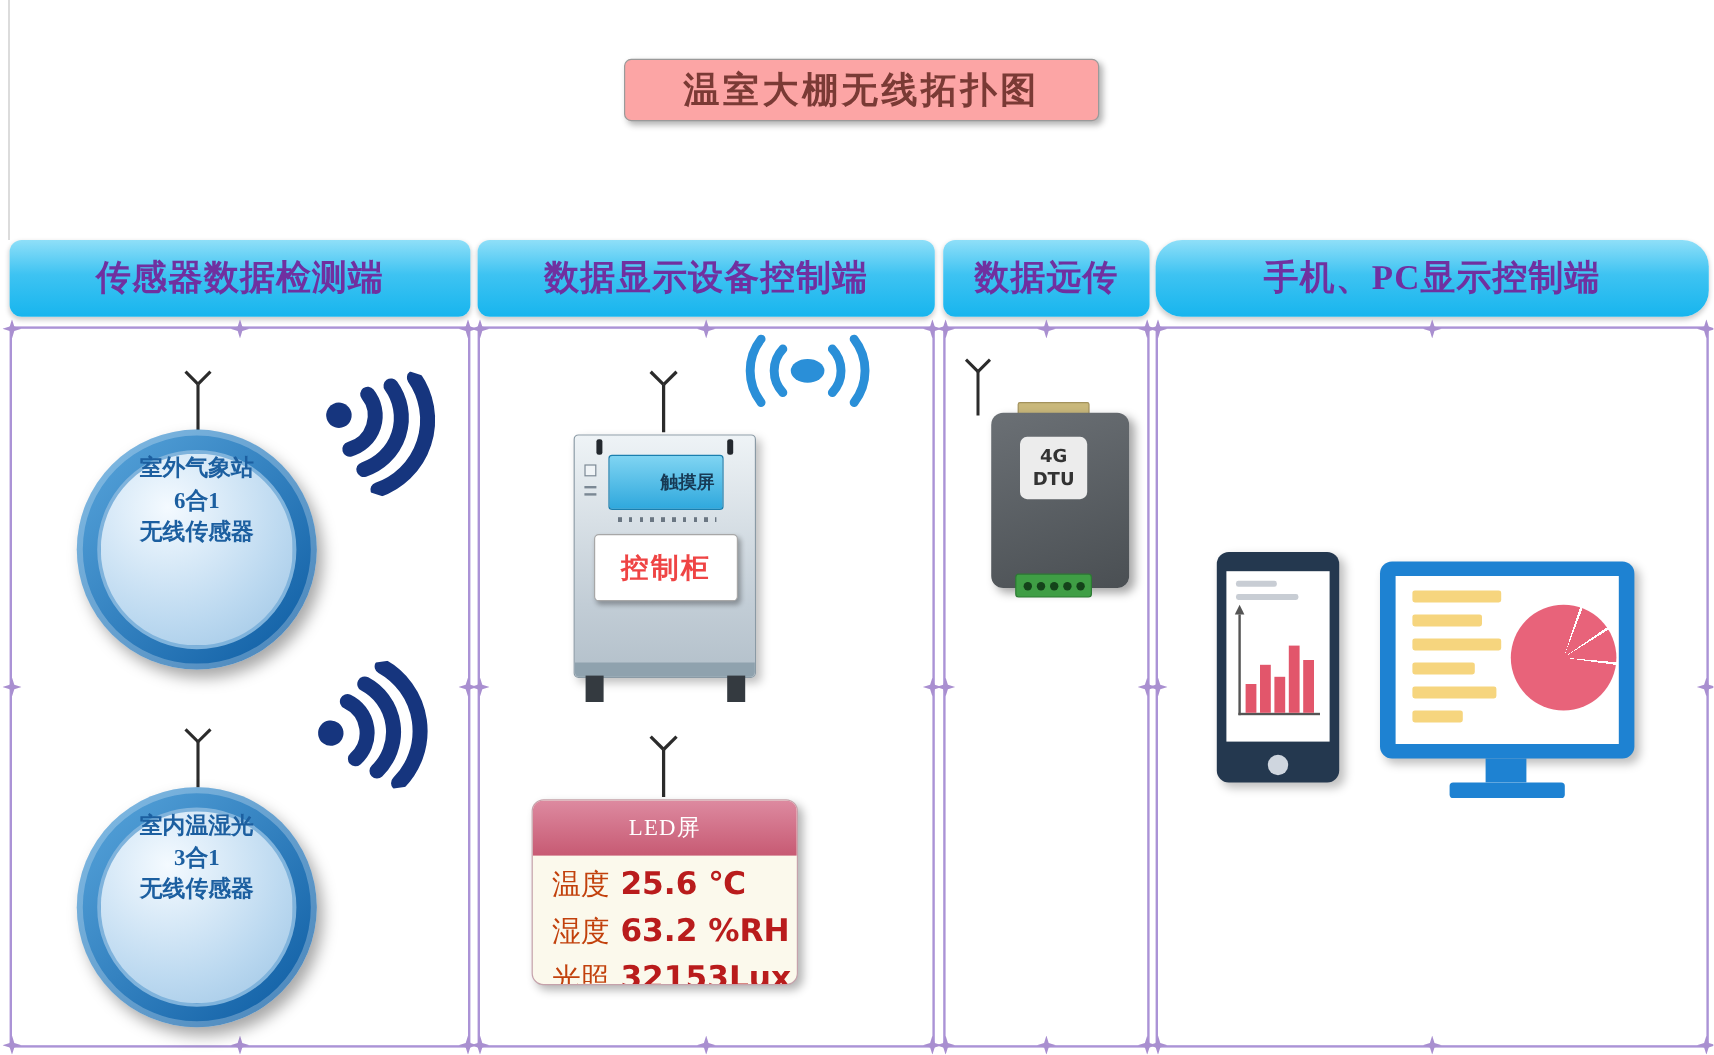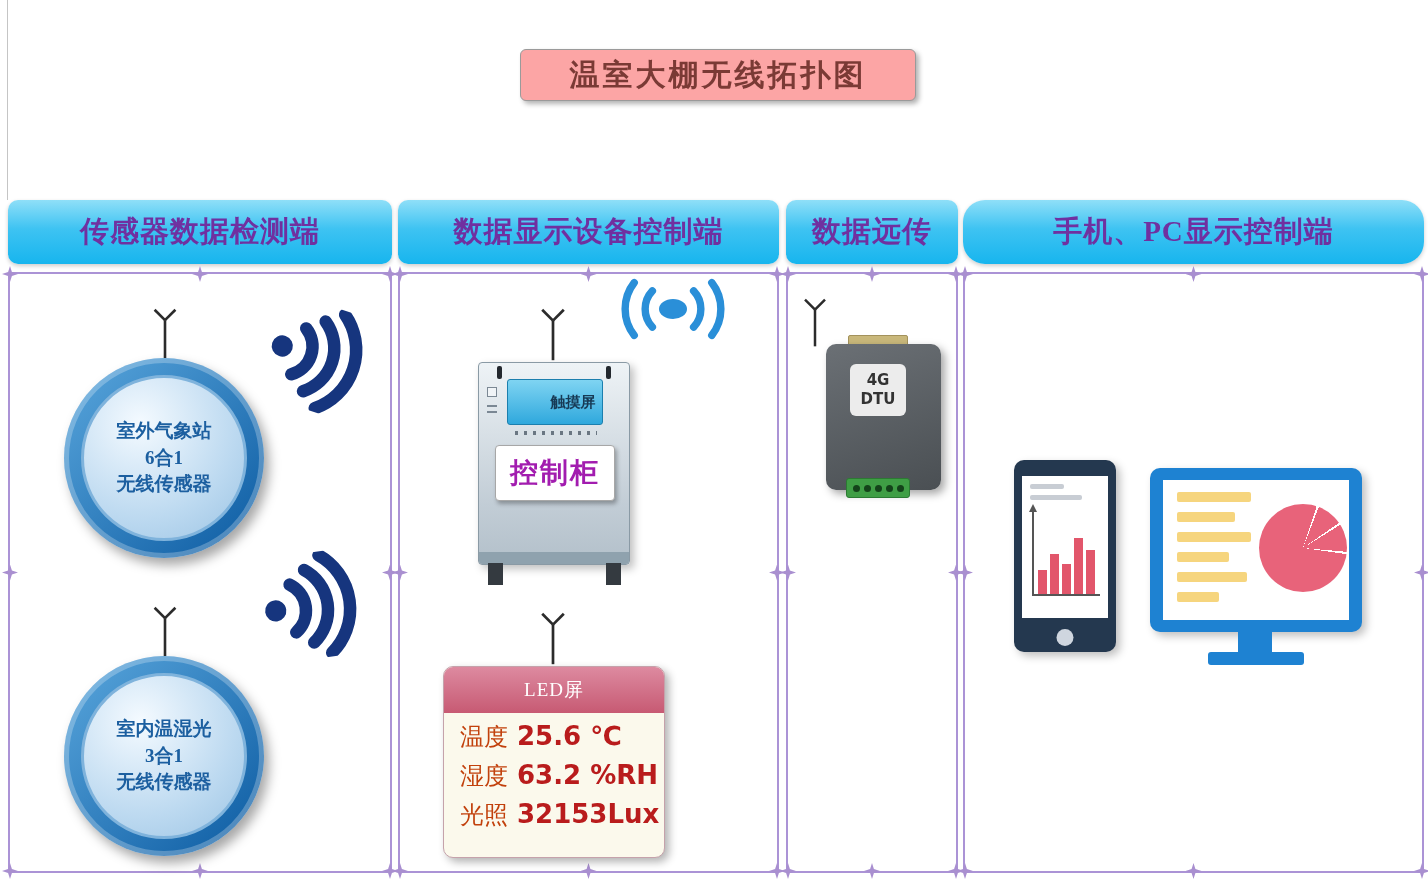"室外气象站" .sensor-inner { justify-content: center -> none }
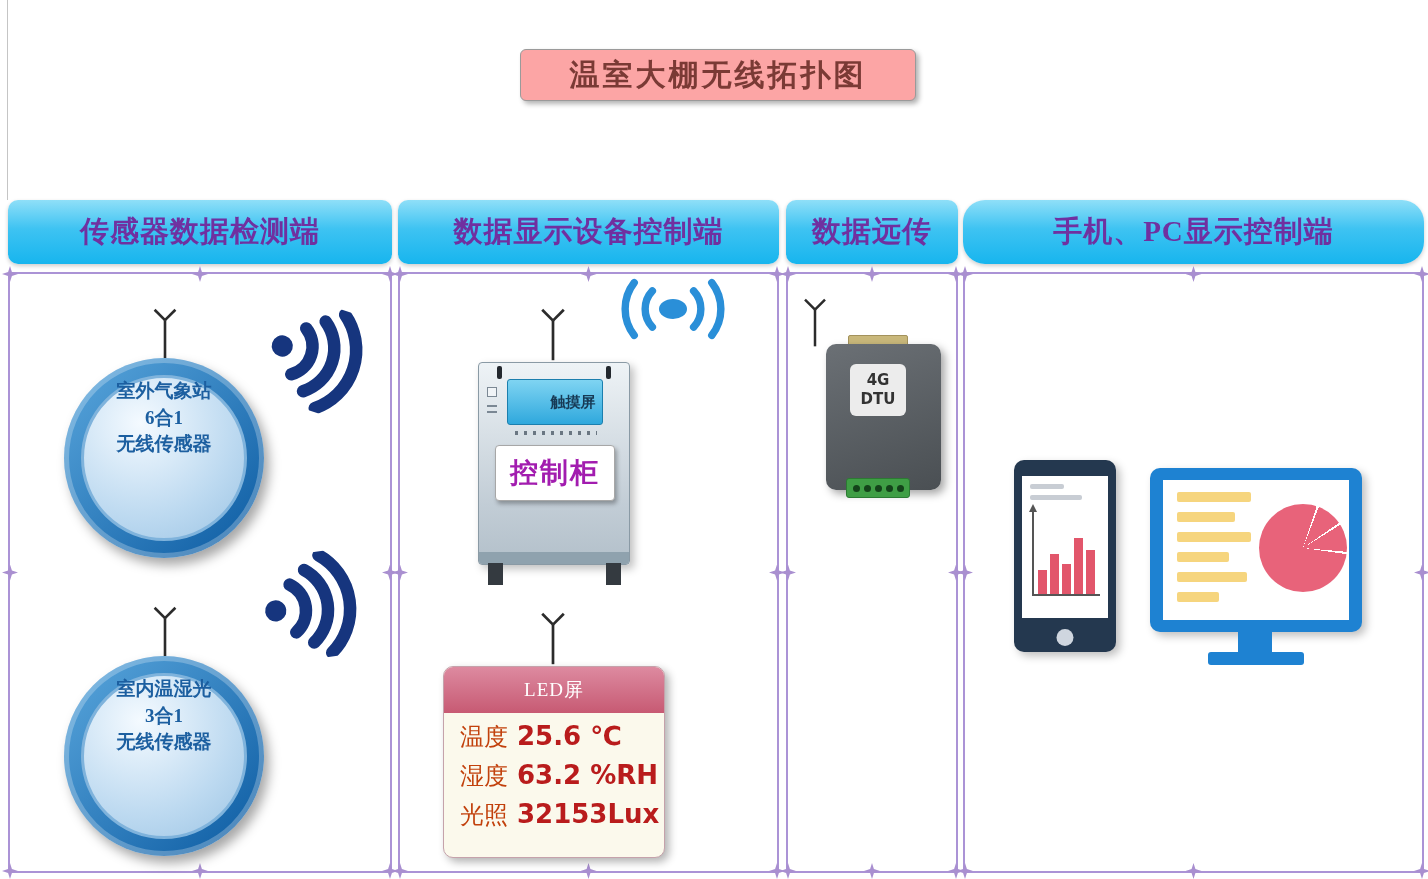"控制柜" .cab-label { color: #a21caf -> #ef4444; font-size: 28px -> 23px }
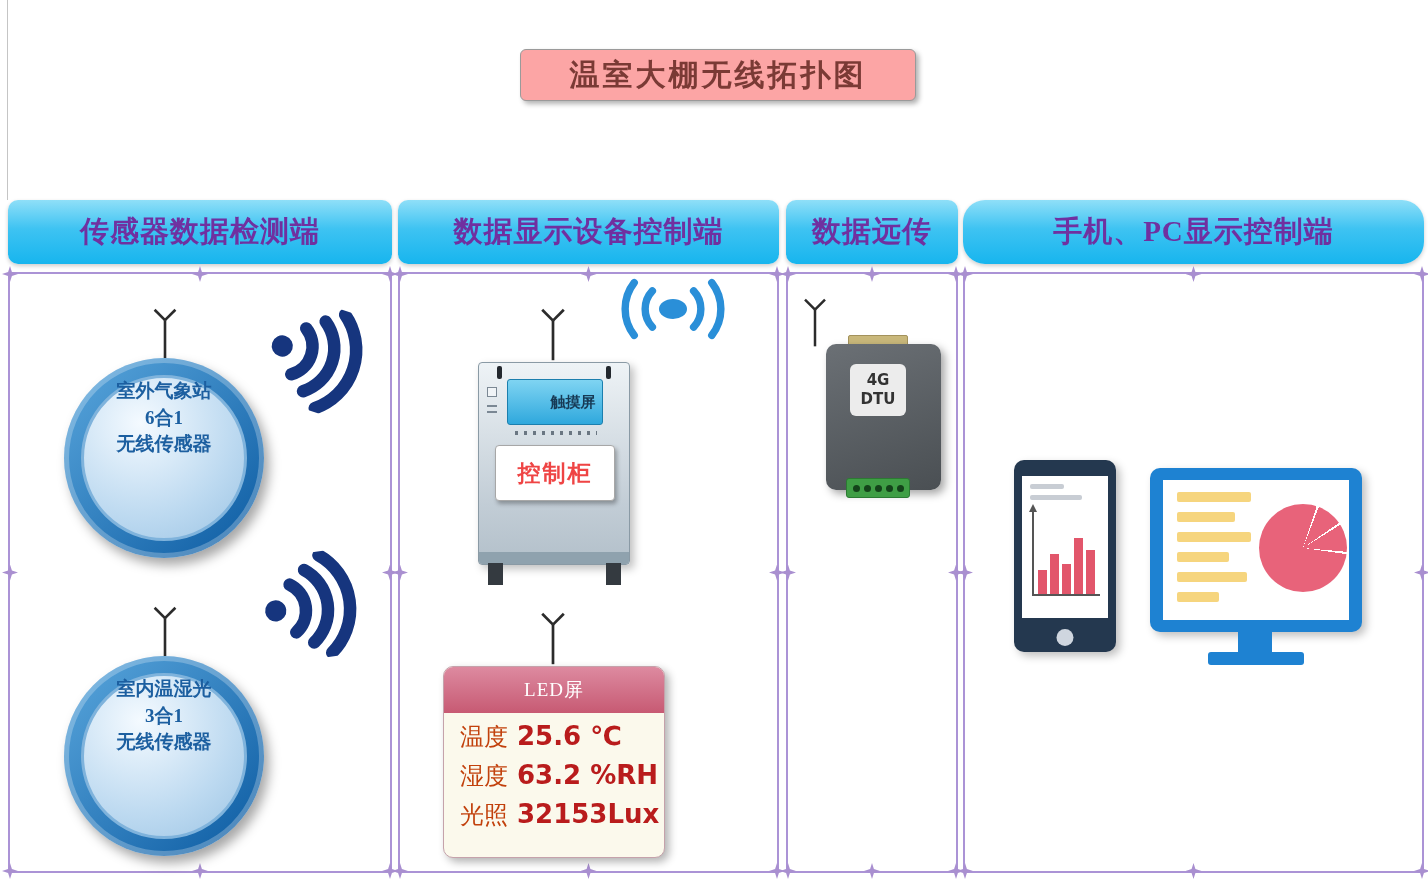"LED屏" .led { height: 192px -> 155px }
